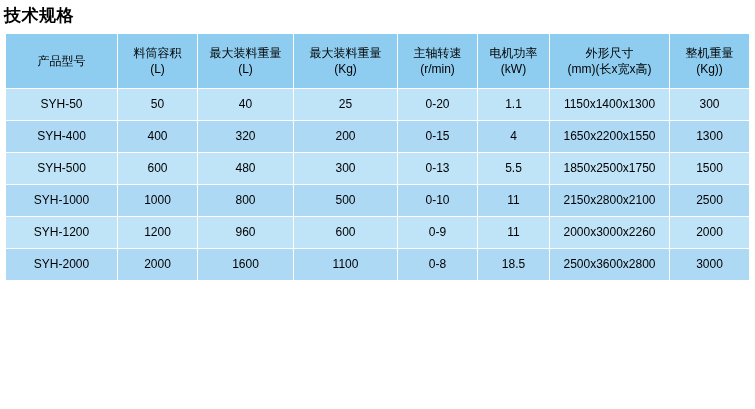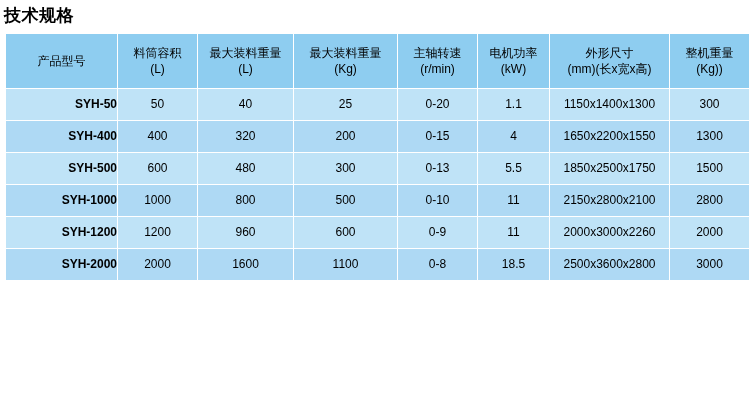"SYH-50" tbody td.model { font-weight: bold -> normal; text-align: right -> none }
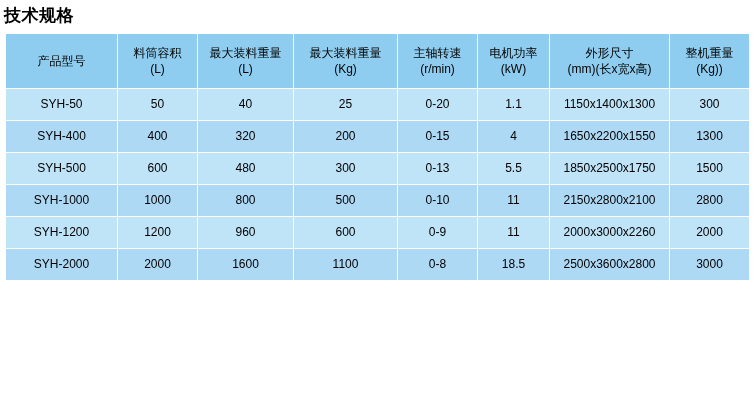"2800" td { text: 2800 -> 2500 }
